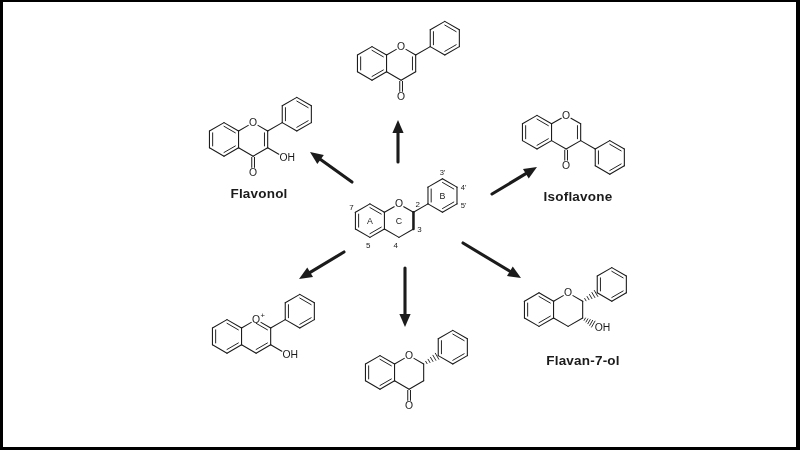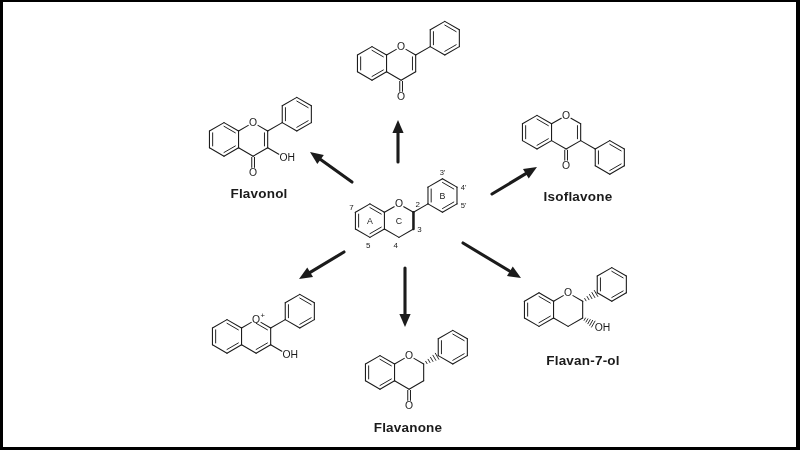"Flavanone" div.cap { html: <div>Flavanone</div> -> none }
